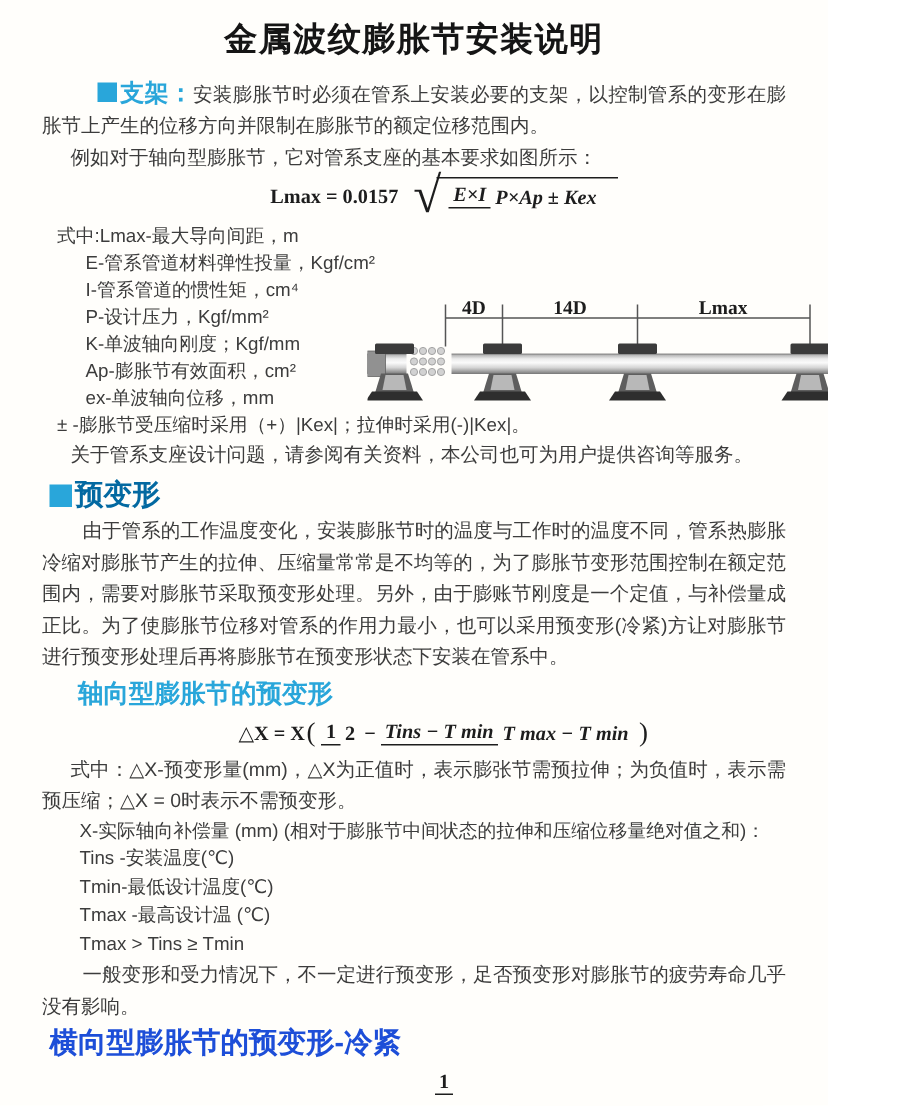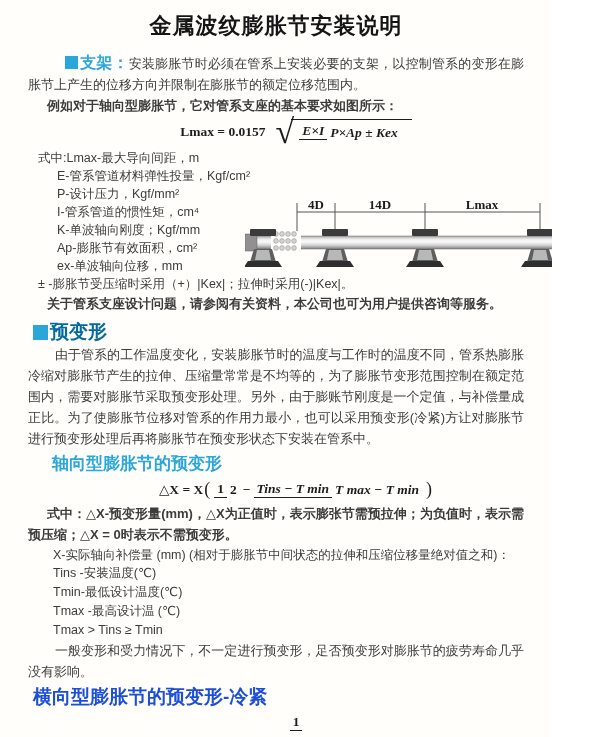"例如对于轴向型膨胀节，它对管系支座的基本要求如图所示：" .indent1 { font-weight: bold -> none }
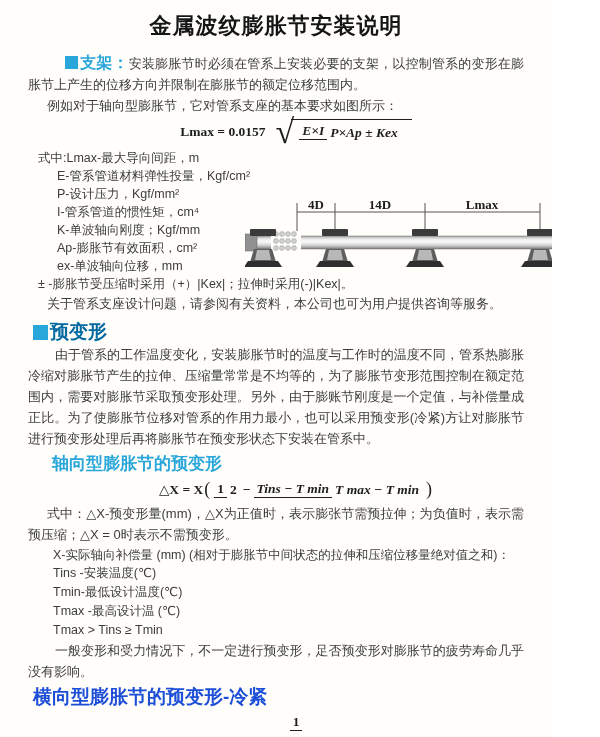"P-设计压力，Kgf/mm²" div.d { order: before "I-管系管道的惯性矩，cm⁴" -> after "I-管系管道的惯性矩，cm⁴" }
